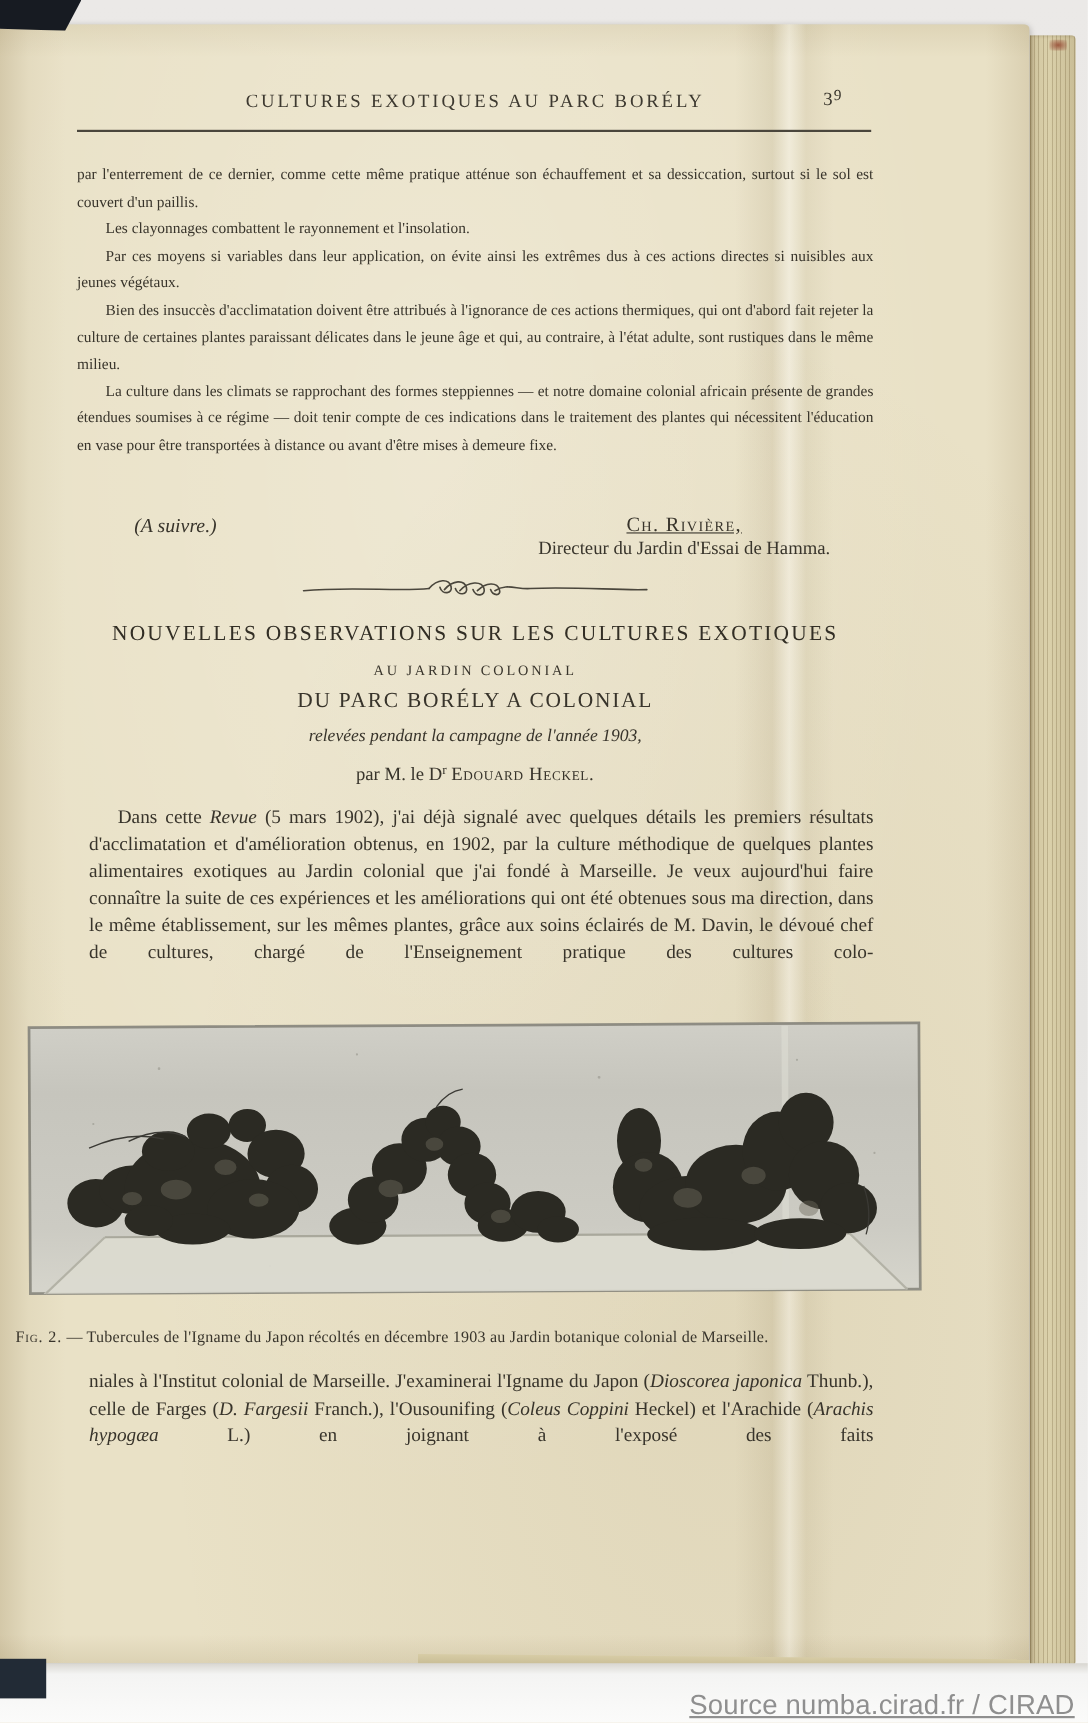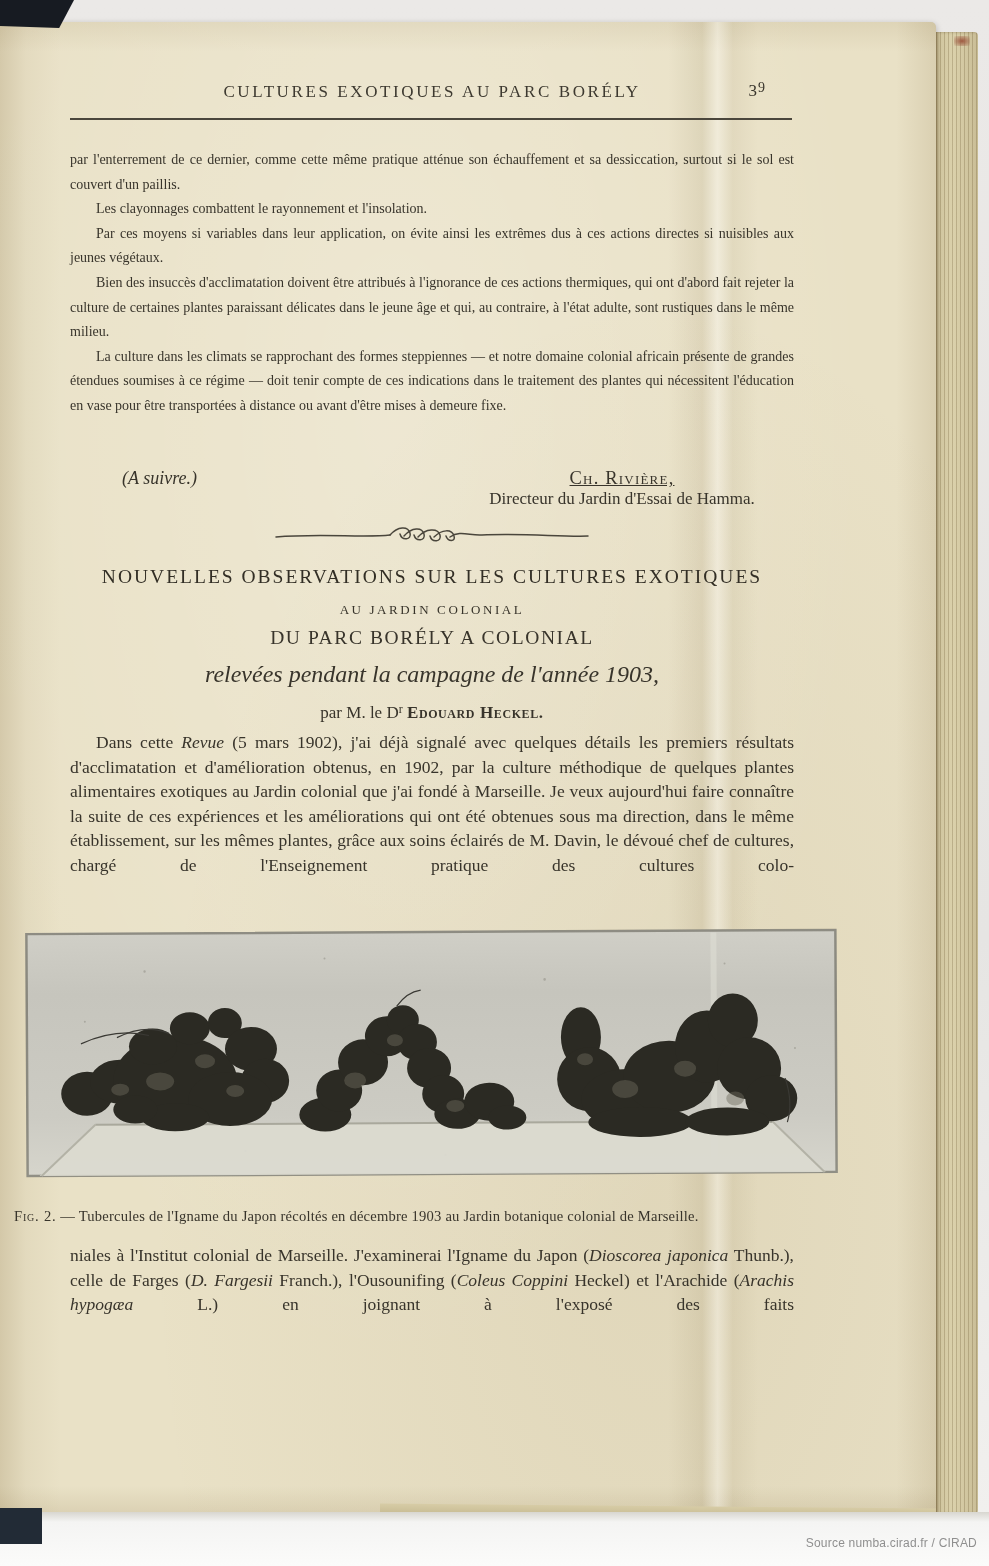"relevées pendant la campagne de" .subtitle { font-size: 24px -> 16px }
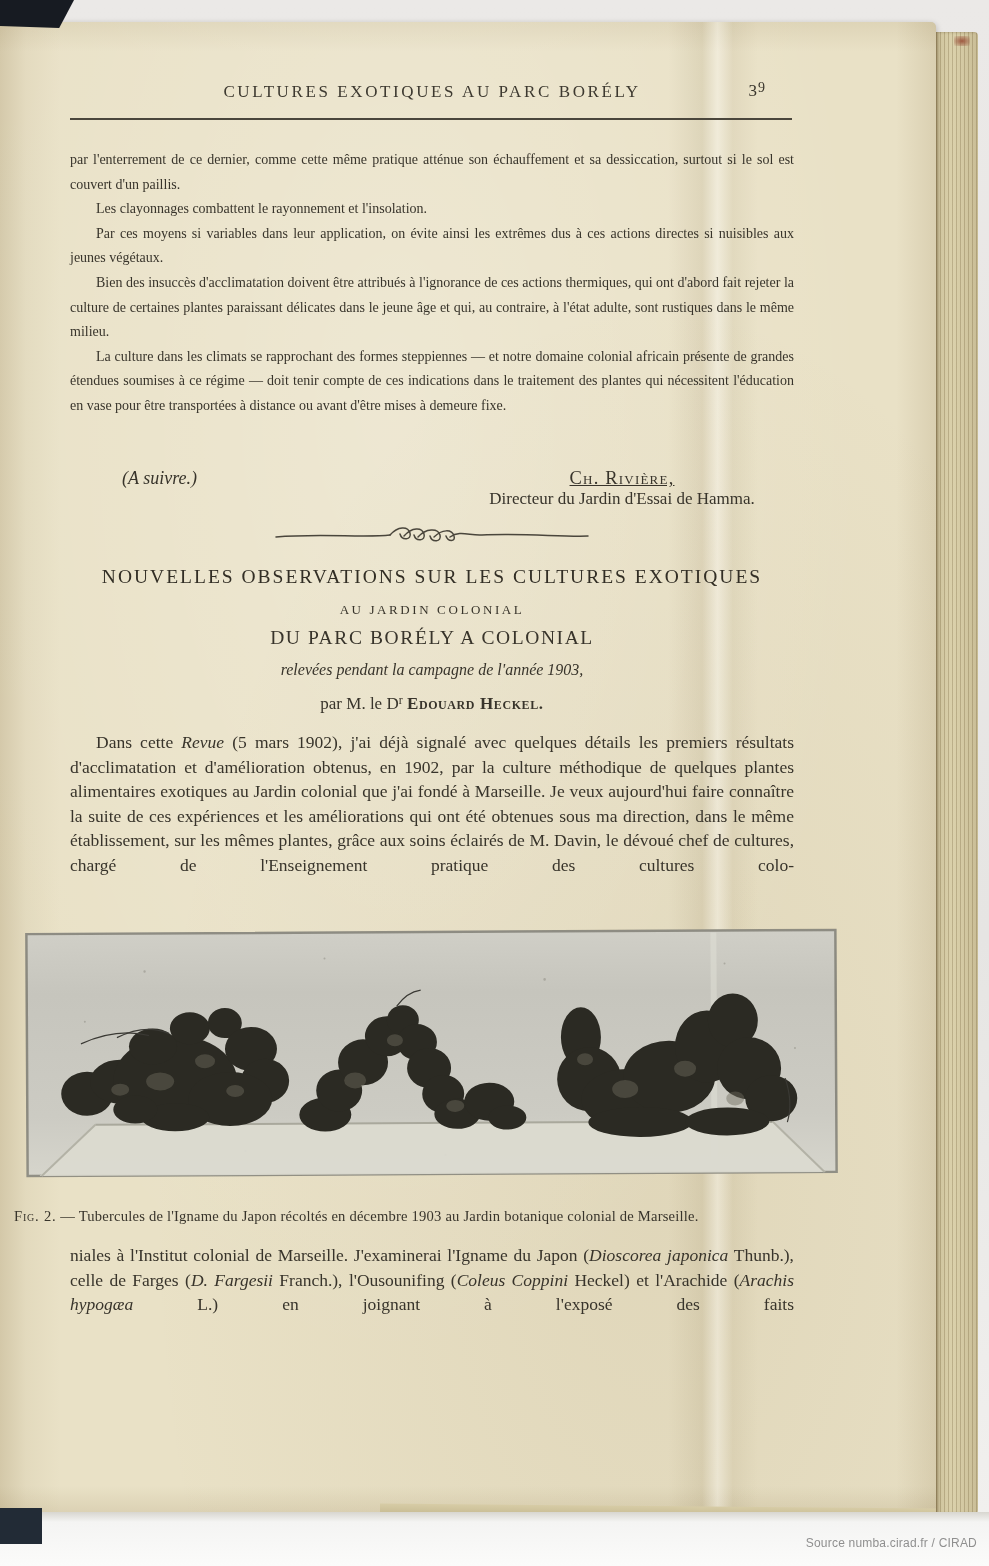"Edouard Heckel." .byline .sc { font-weight: bold -> none }
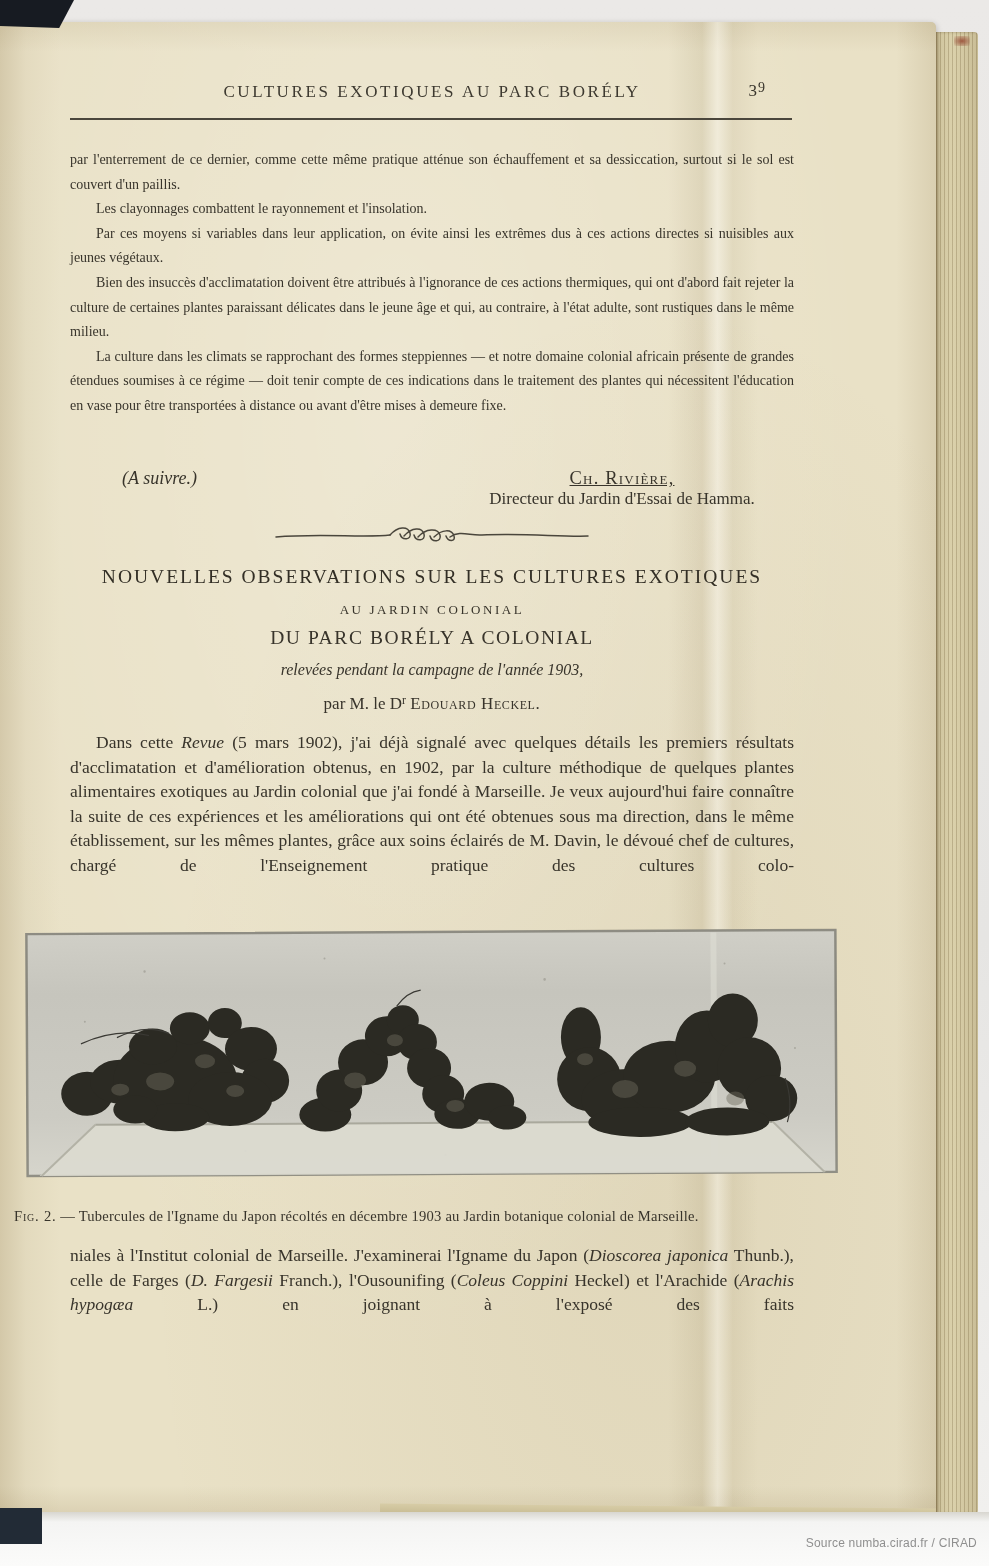"Dans cette Revue (5 mars" .para.jlast { margin-left: none -> 11px }
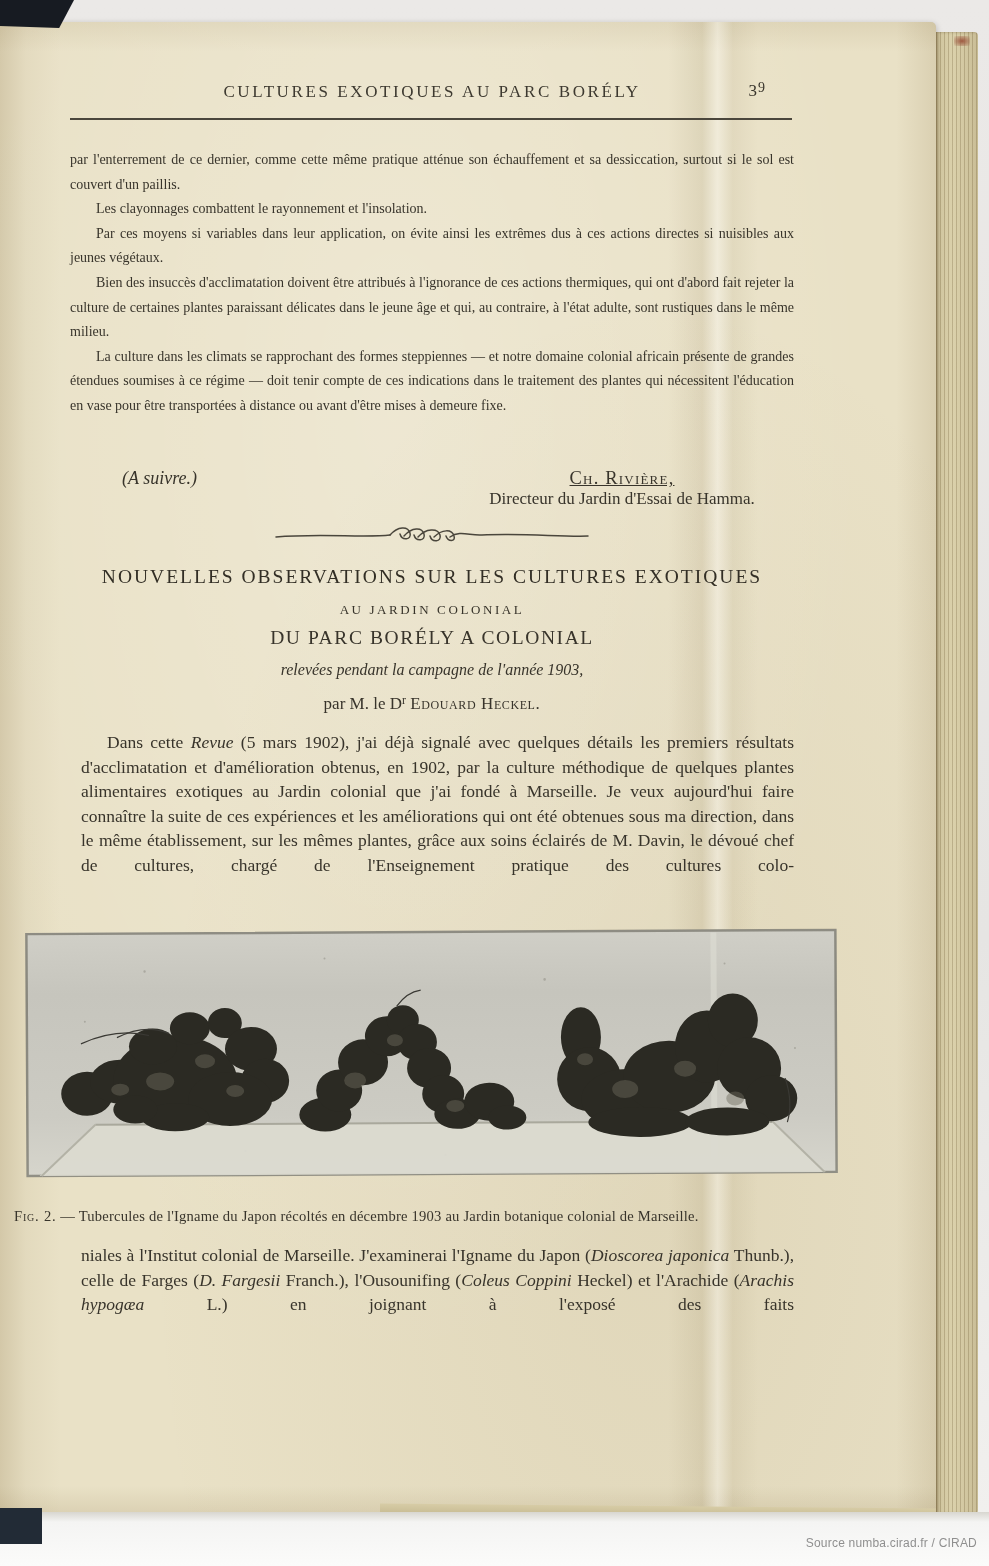"Source numba.cirad.fr / CIRAD" .source-line { font-size: 12px -> 25px; text-decoration: none -> underline }
